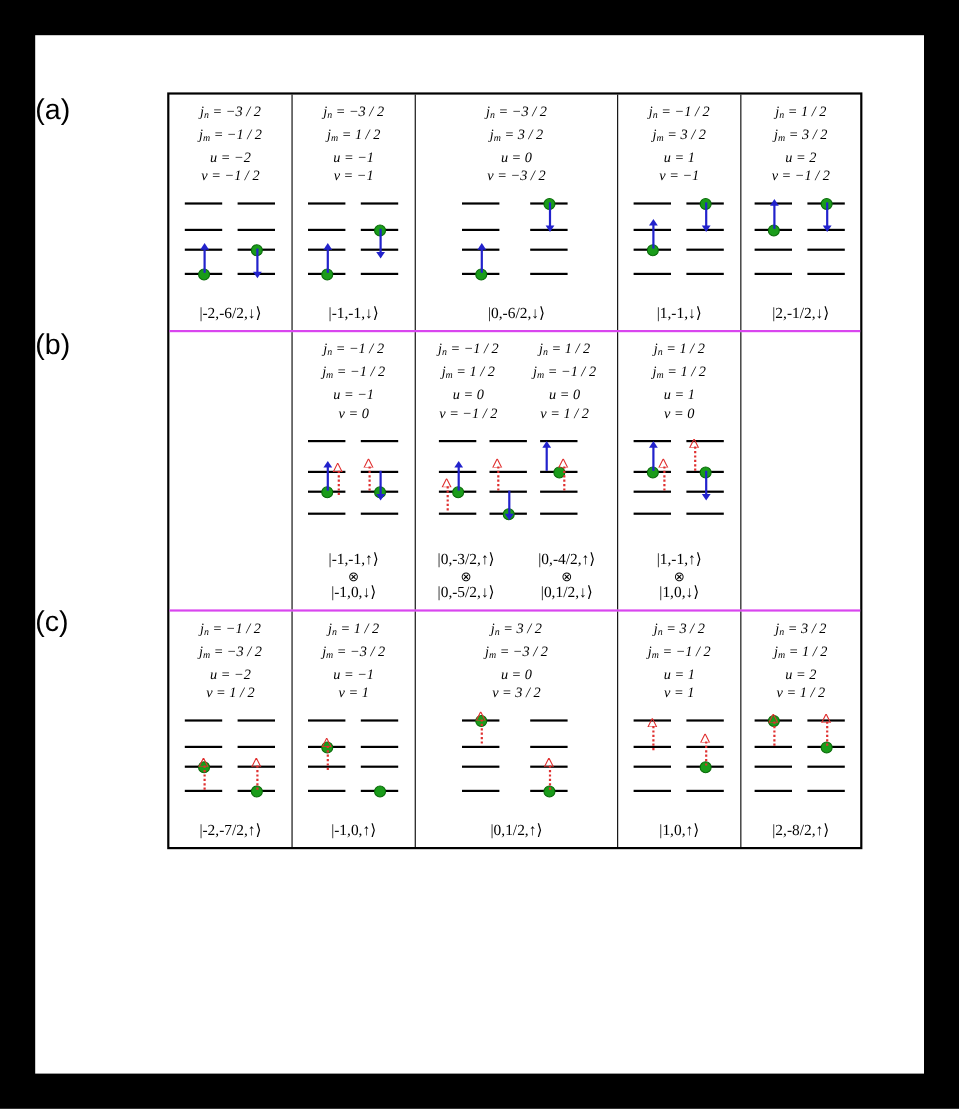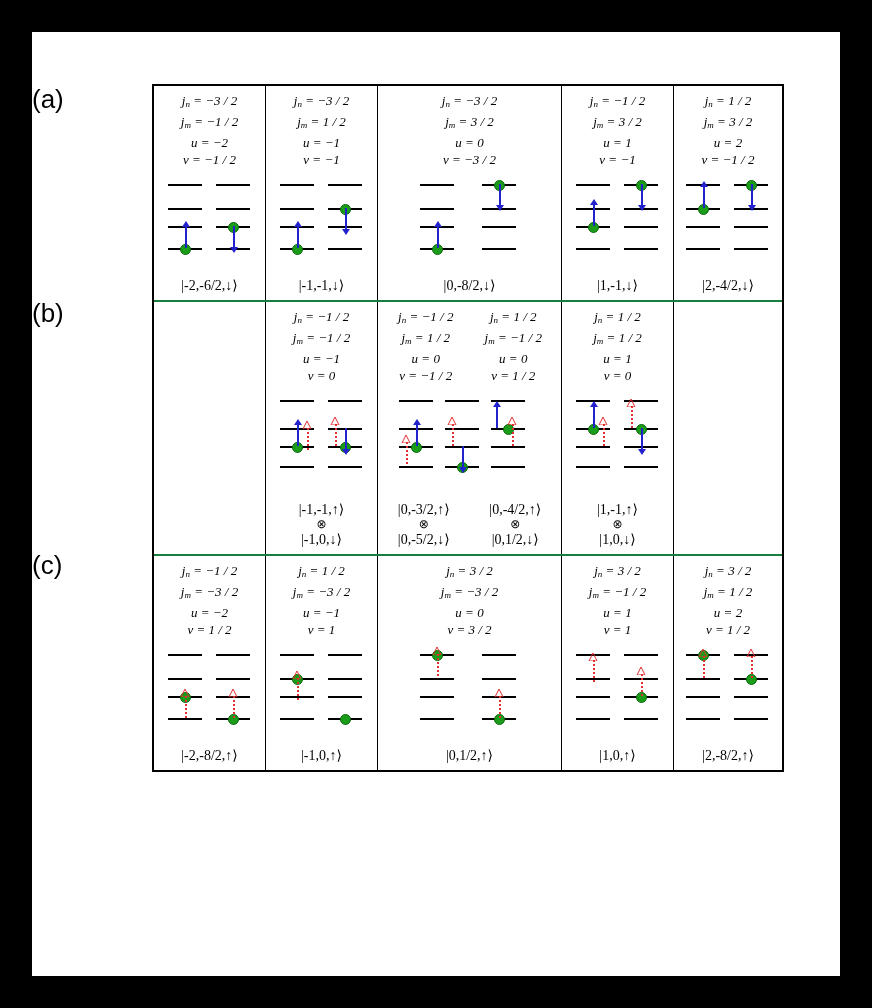"jn = −3 / 2" .row { border-bottom: 2px solid #15803d -> 2px solid #d946ef }
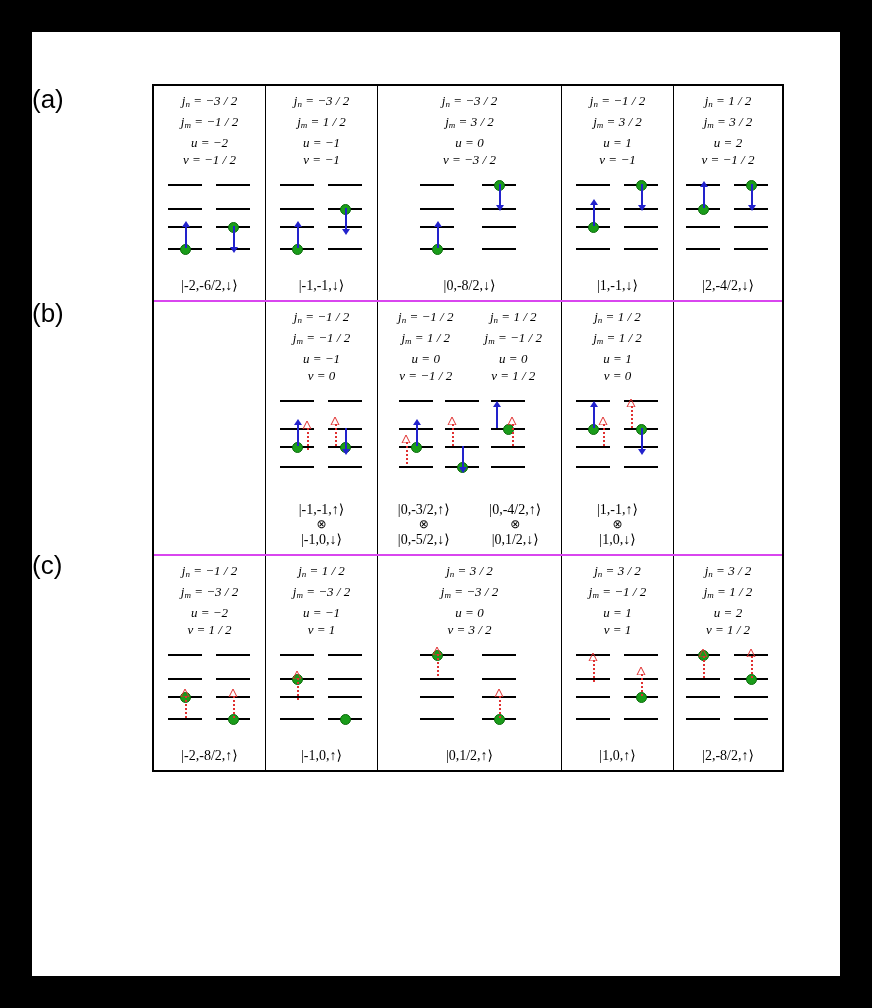"|0,-8/2,↓⟩" div.ket { text: 0,-8/2 -> 0,-6/2 }
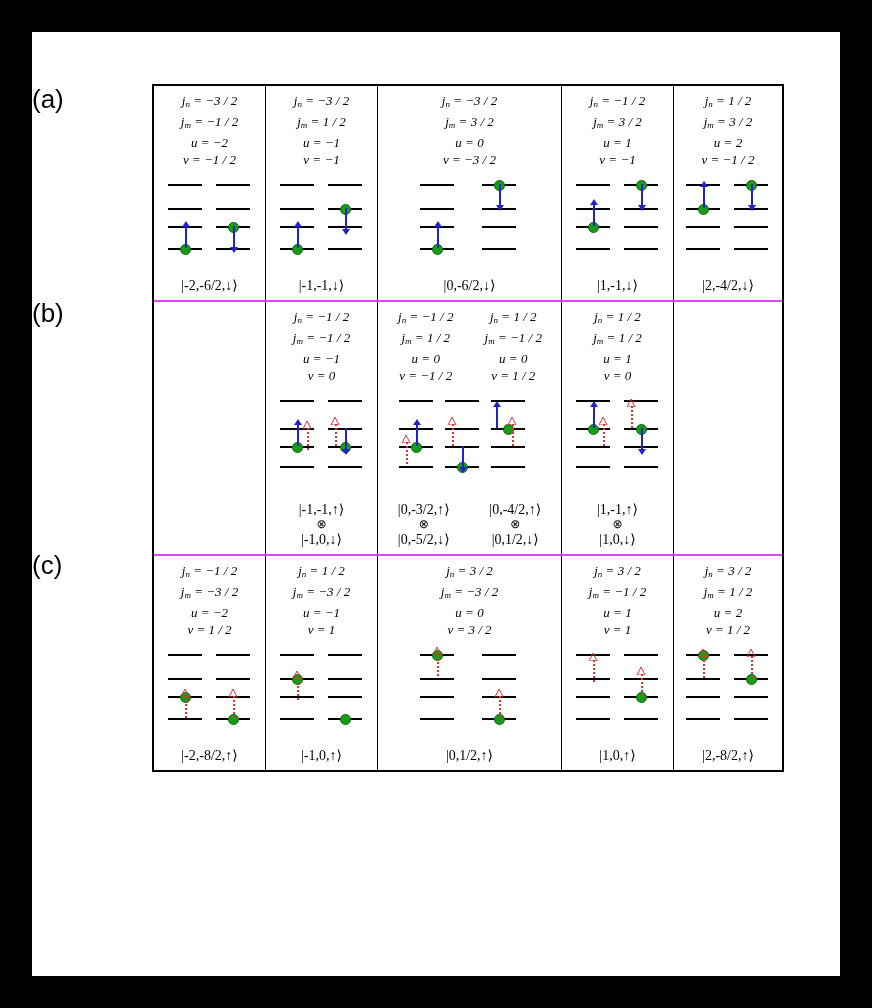"|2,-4/2,↓⟩" div.ket { text: 2,-4/2 -> 2,-1/2 }
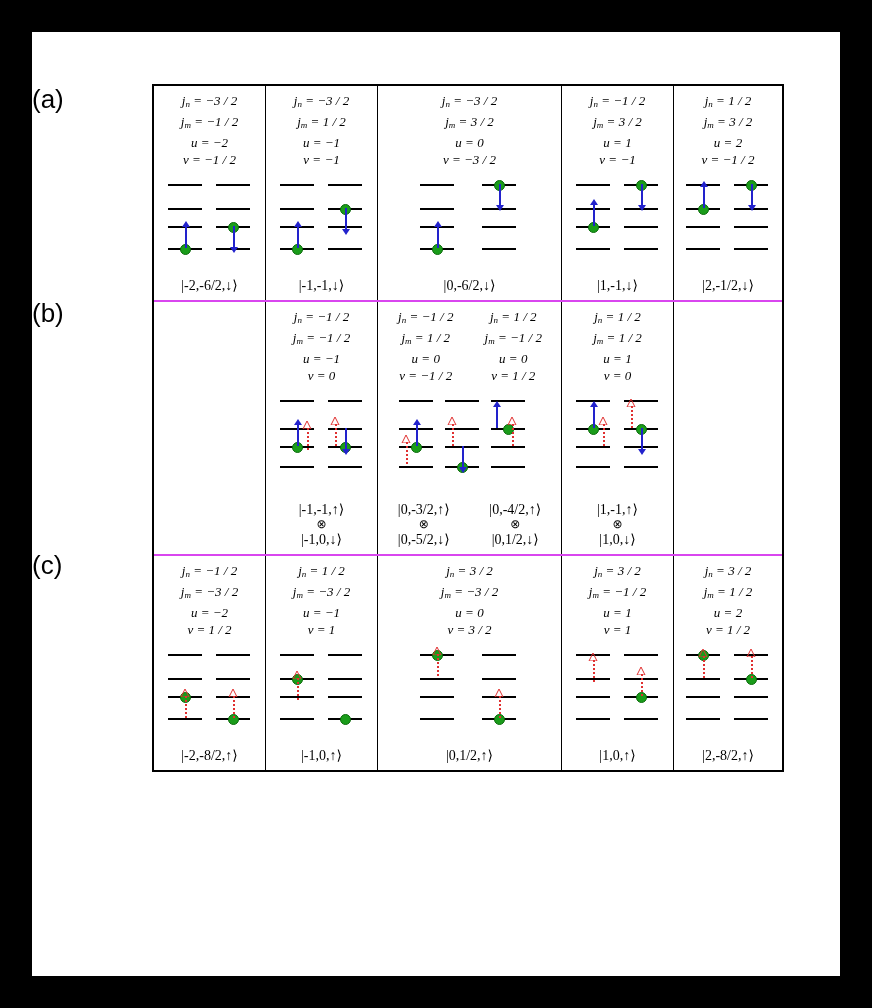"|-2,-8/2,↑⟩" div.ket { text: -2,-8/2 -> -2,-7/2 }
